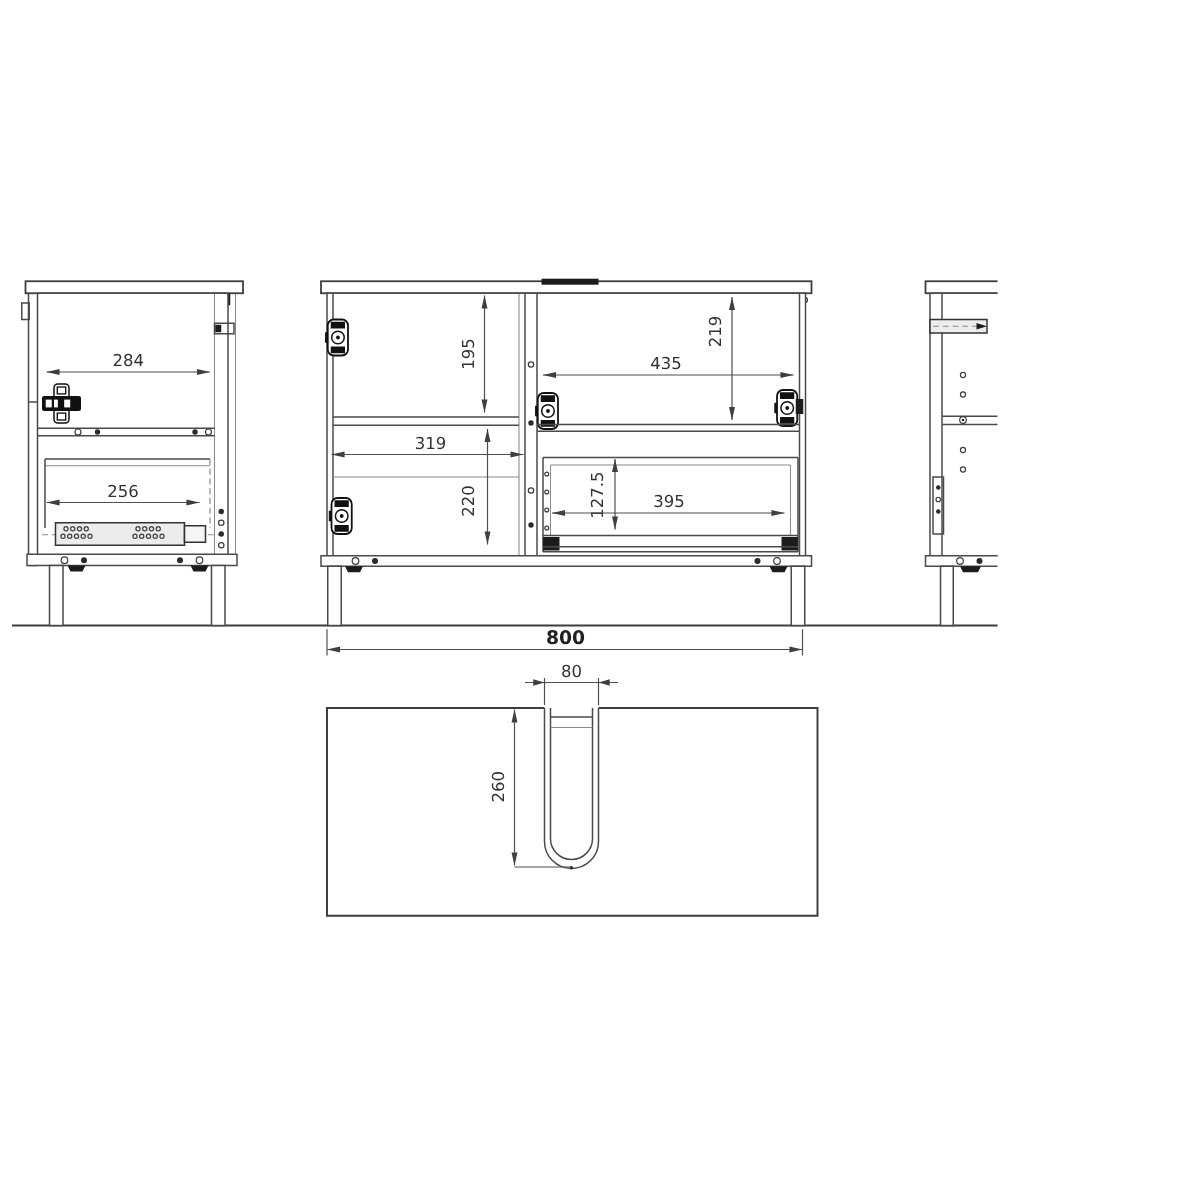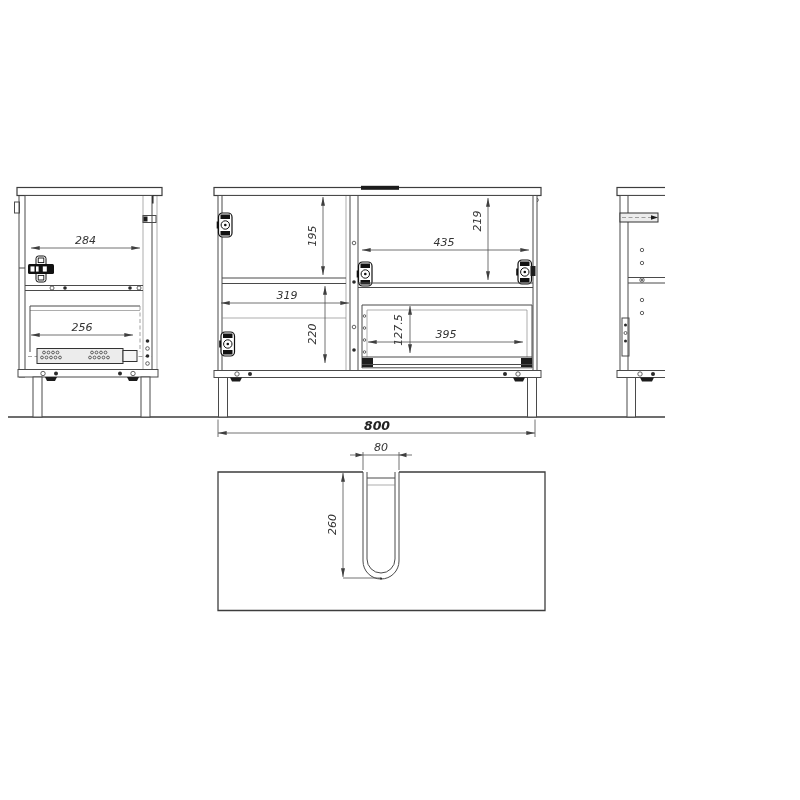"284" .page { font-style: italic -> none }
